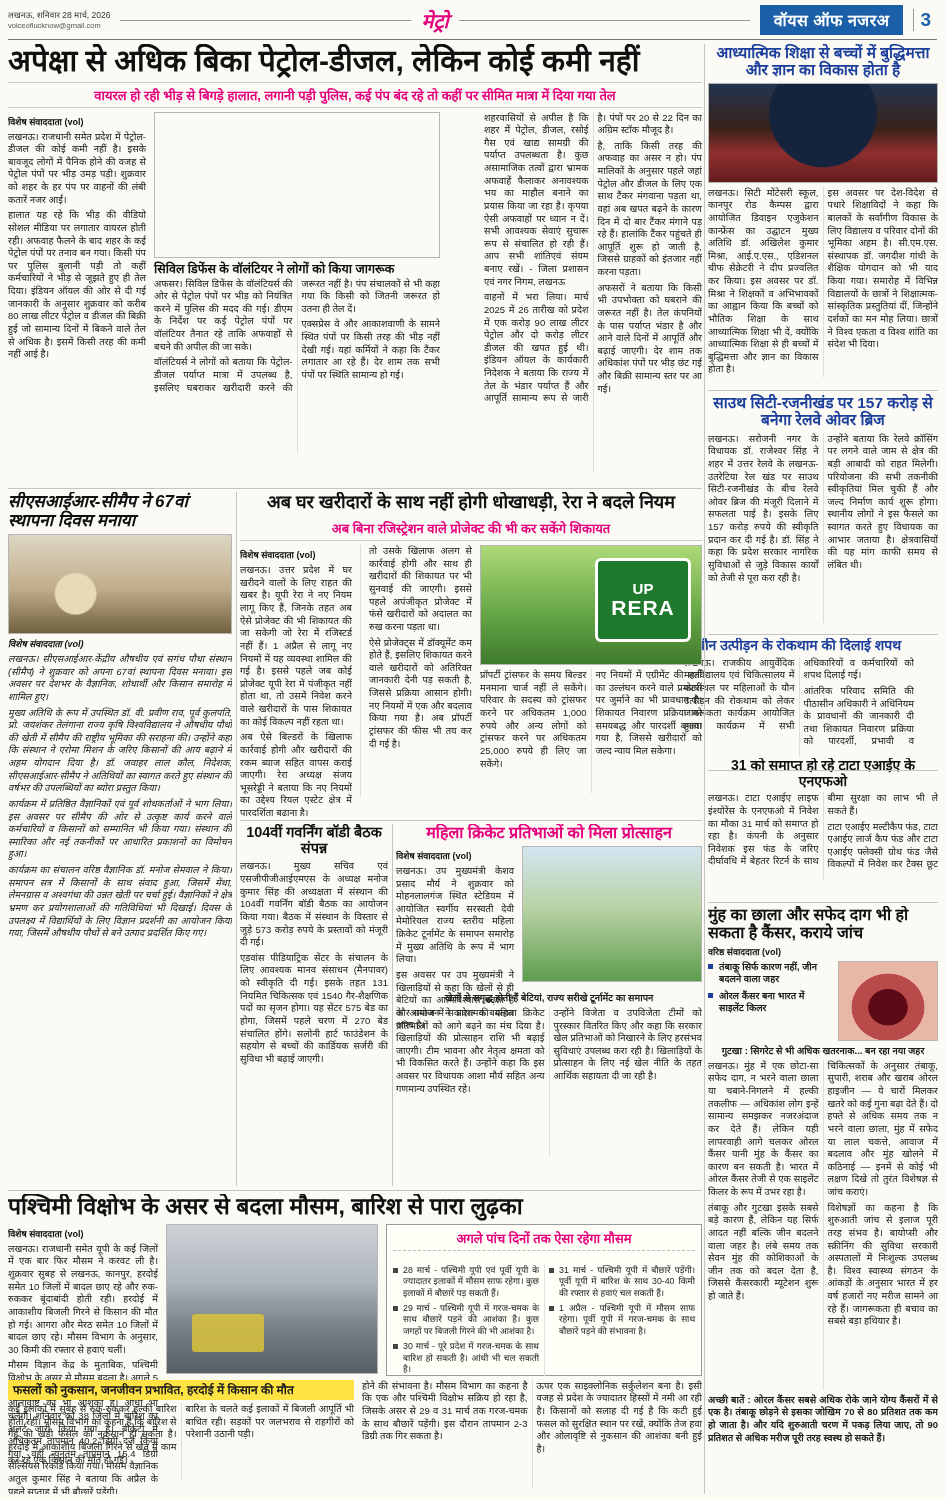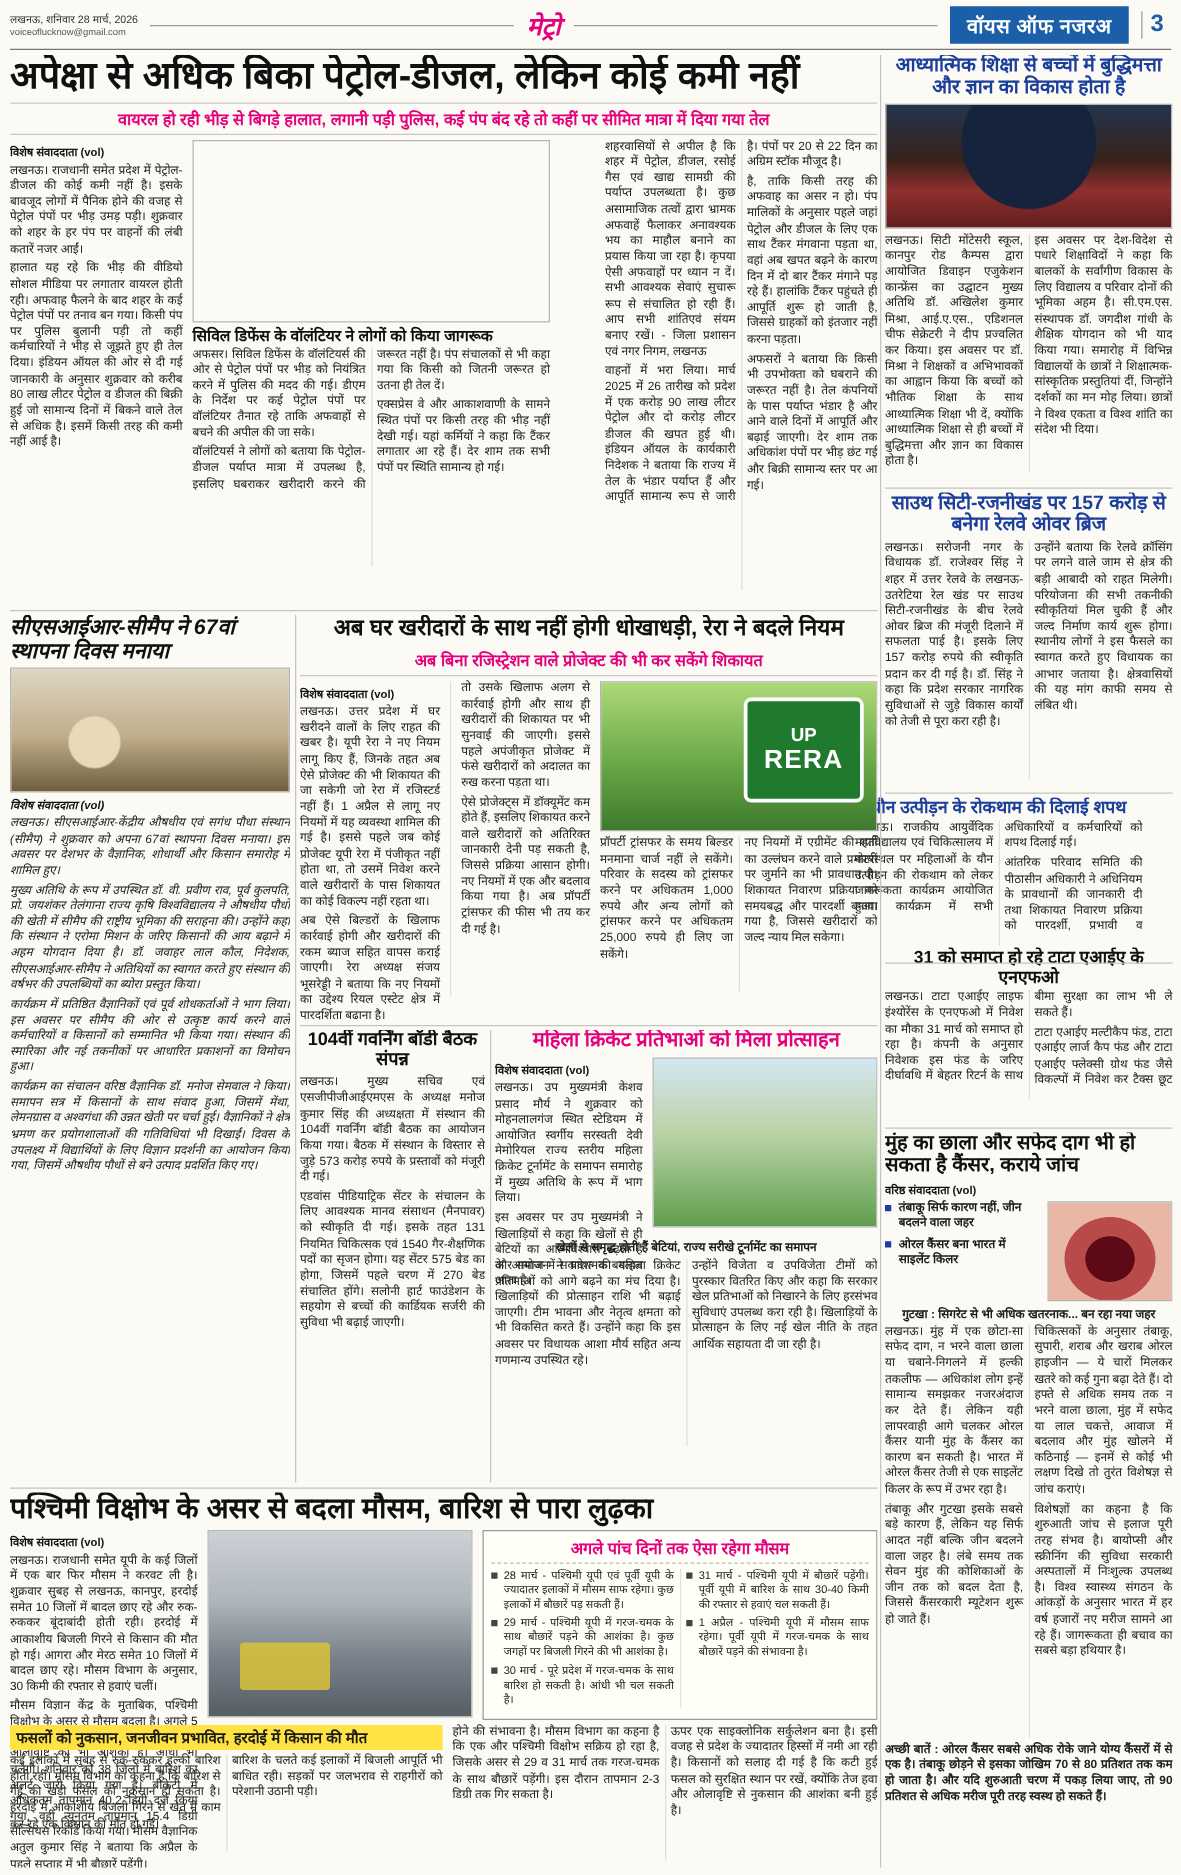"अगले पांच दिनों तक ऐसा" .wbox-title { margin-bottom: 4px -> 14px }
